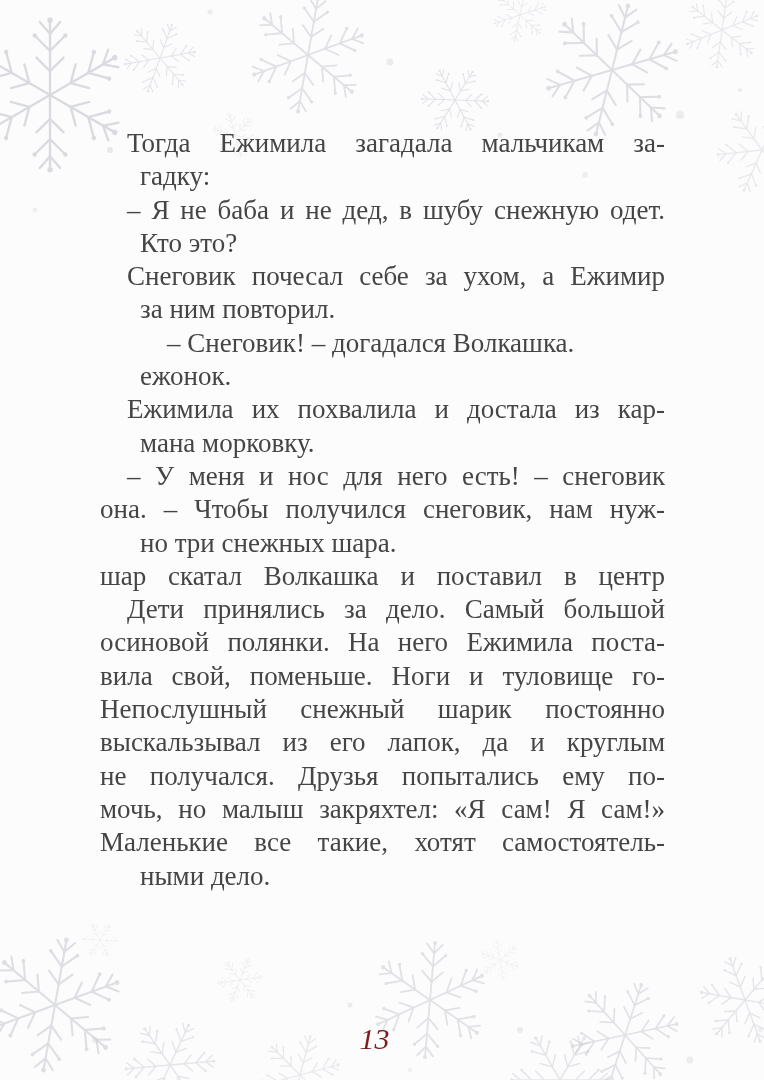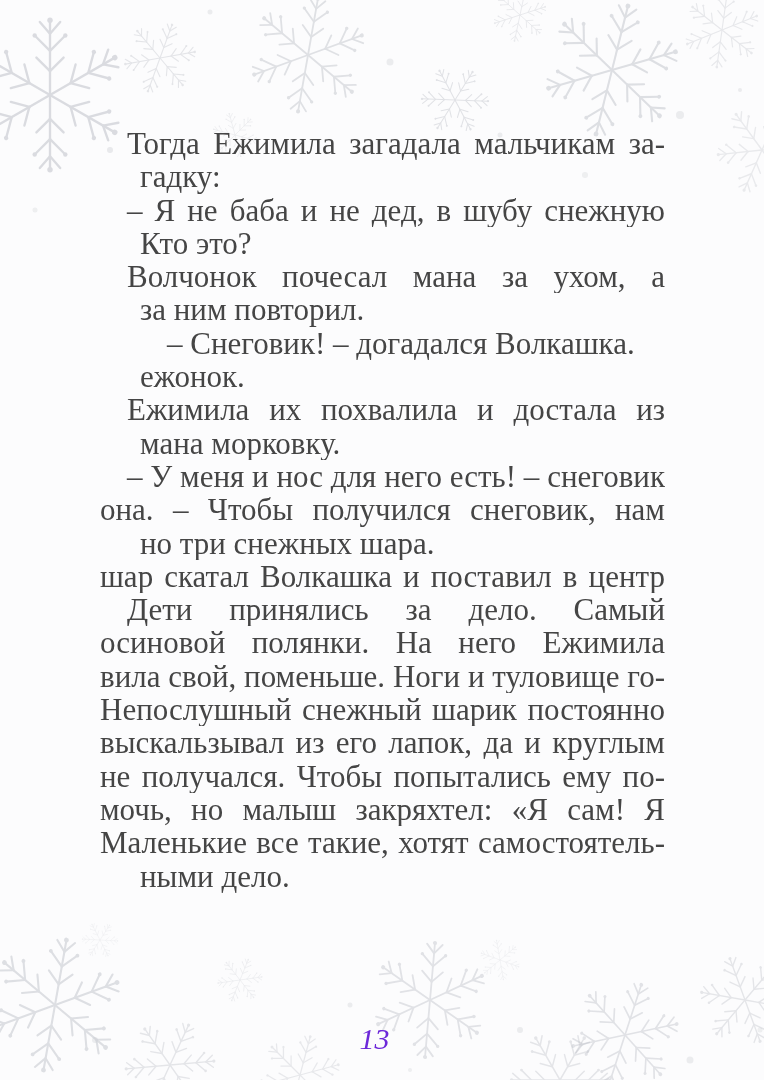"Тогда Ежимила загадала мальчикам за-" .text-block { font-size: 31px -> 27px }
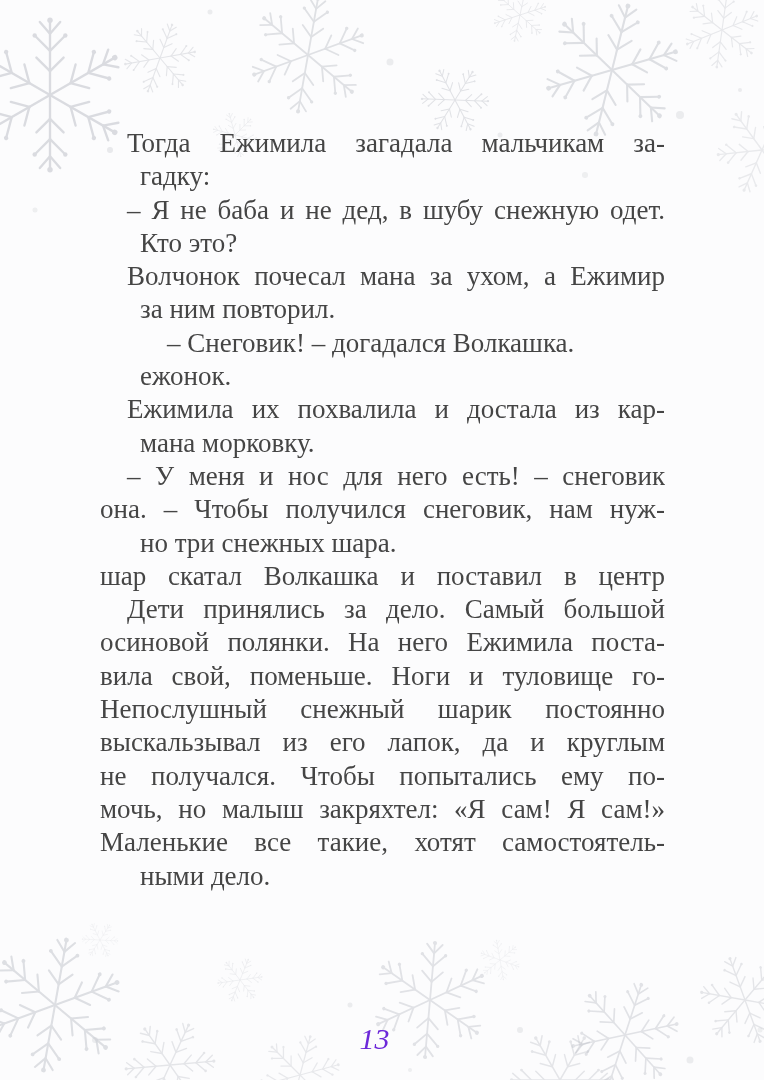"Волчонок почесал мана за ухом," div.line { text: Волчонок почесал мана -> Снеговик почесал себе }
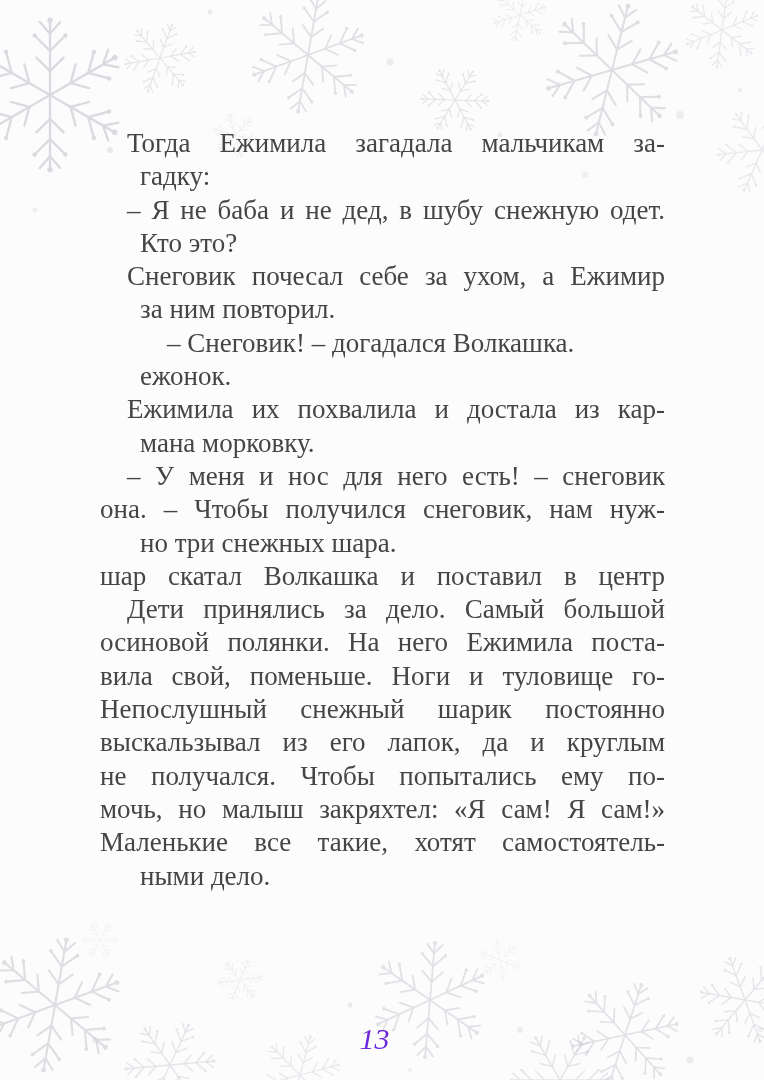"не получался. Чтобы попытались ему" div.line { text: Чтобы -> Друзья }
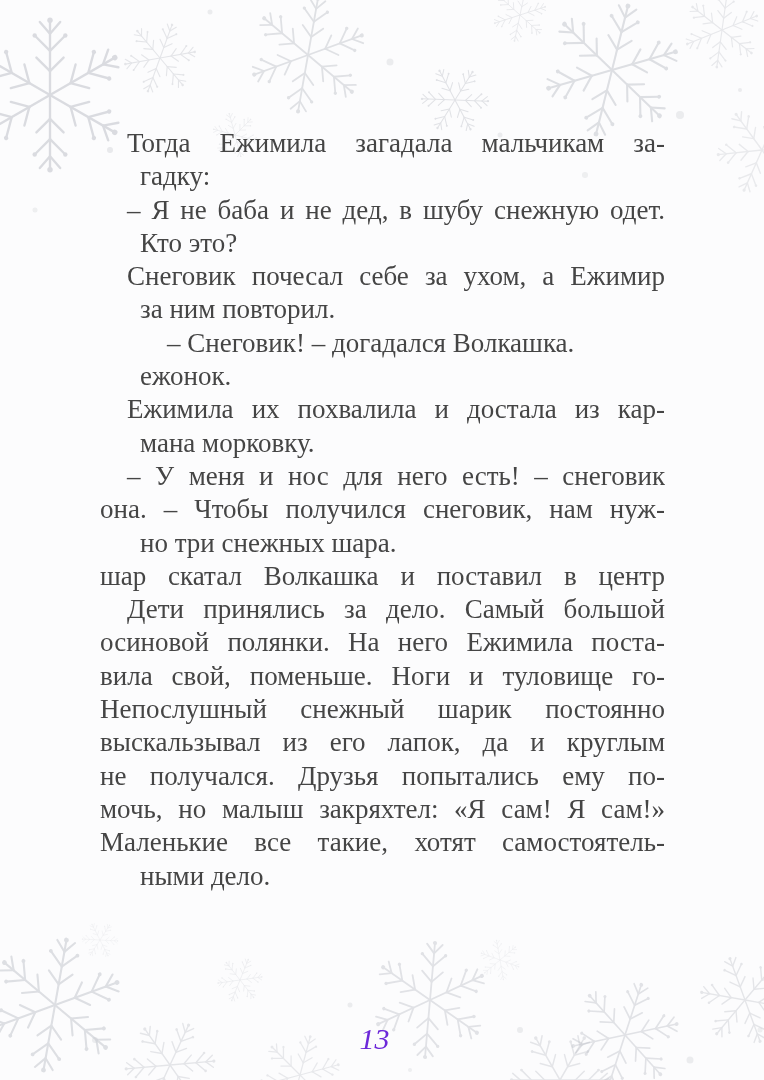"13" .page-number { color: #6d28d9 -> #7f1d1d }
